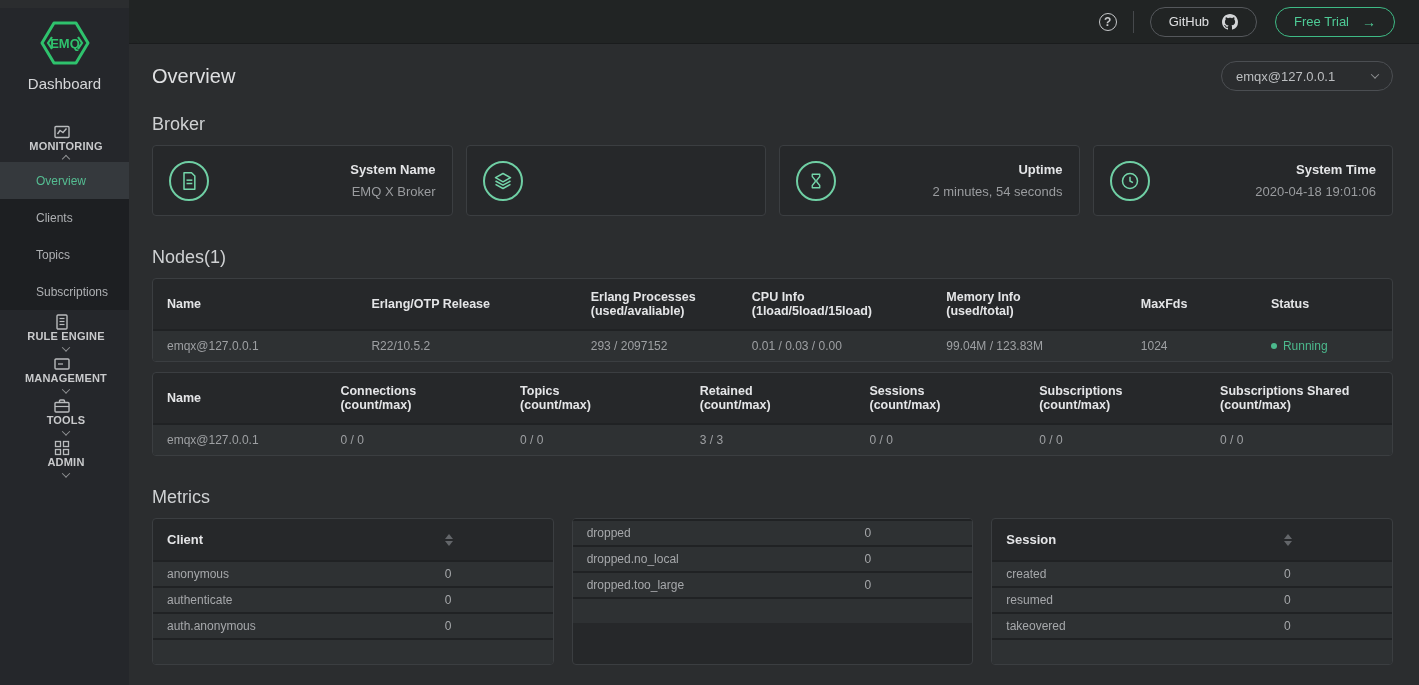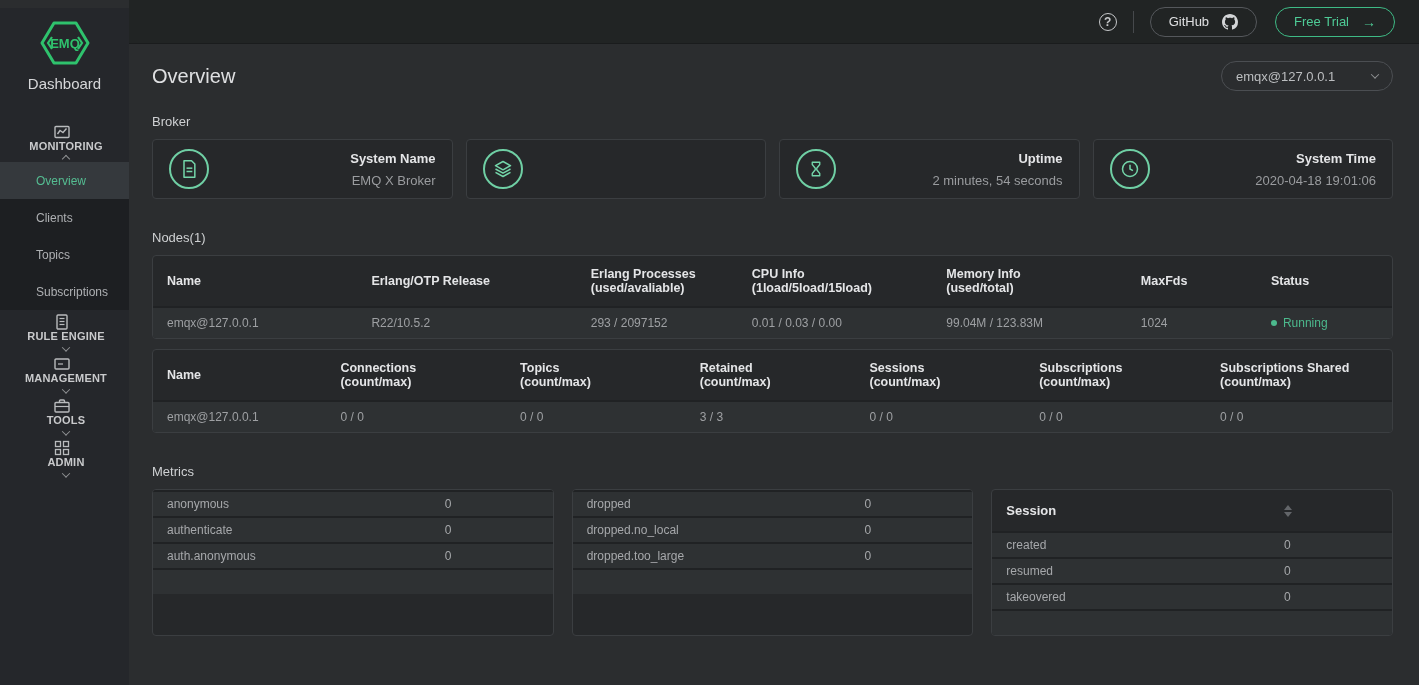"Broker" .section-label { font-size: 13px -> 18px }
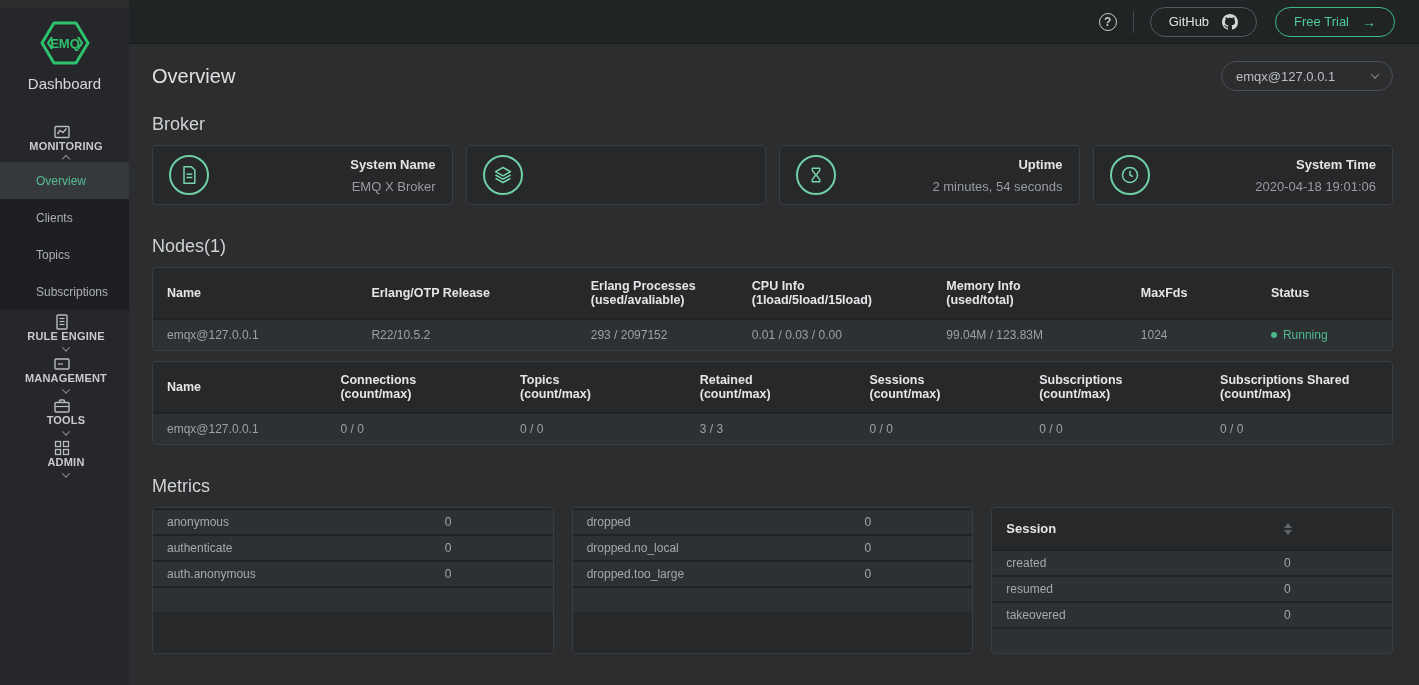"System Name" .card { height: 60px -> 71px }
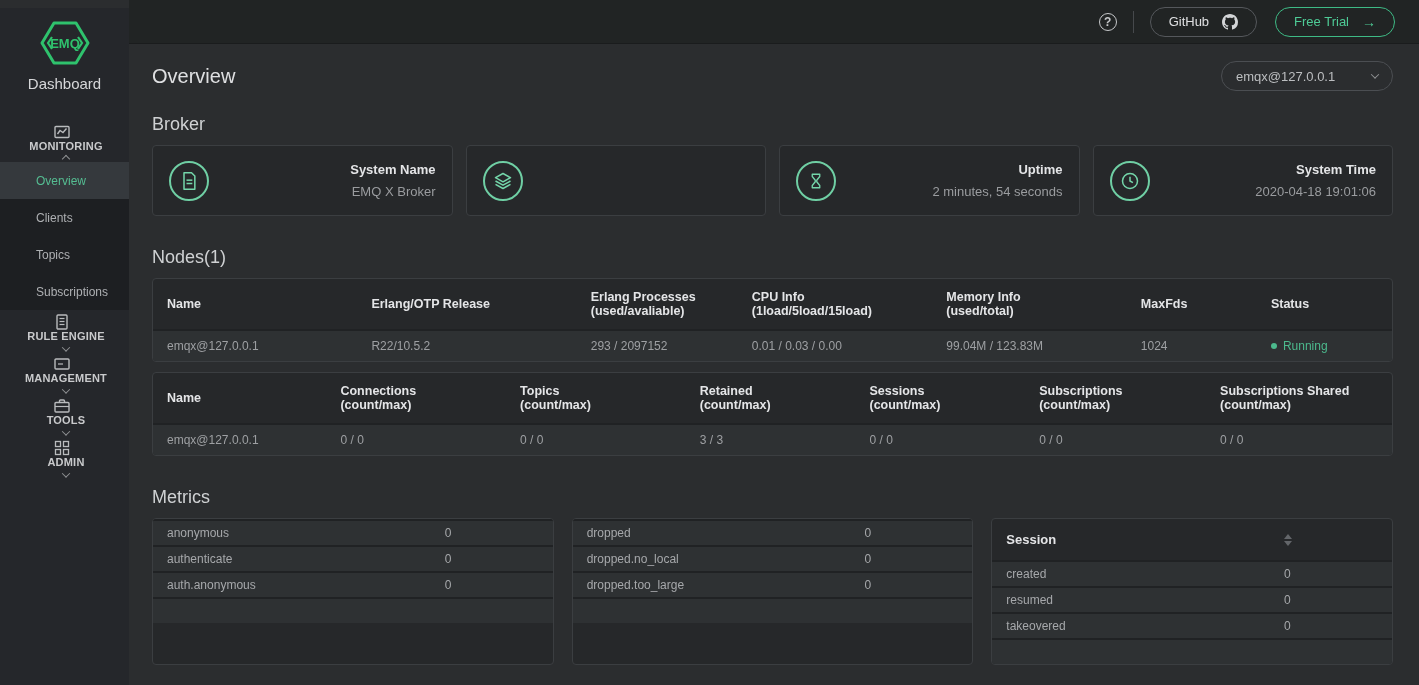"Client" div.metric-header { html: none -> <div> <span>Client</span> <span> <i></i> <i></i> </span> </div> }
